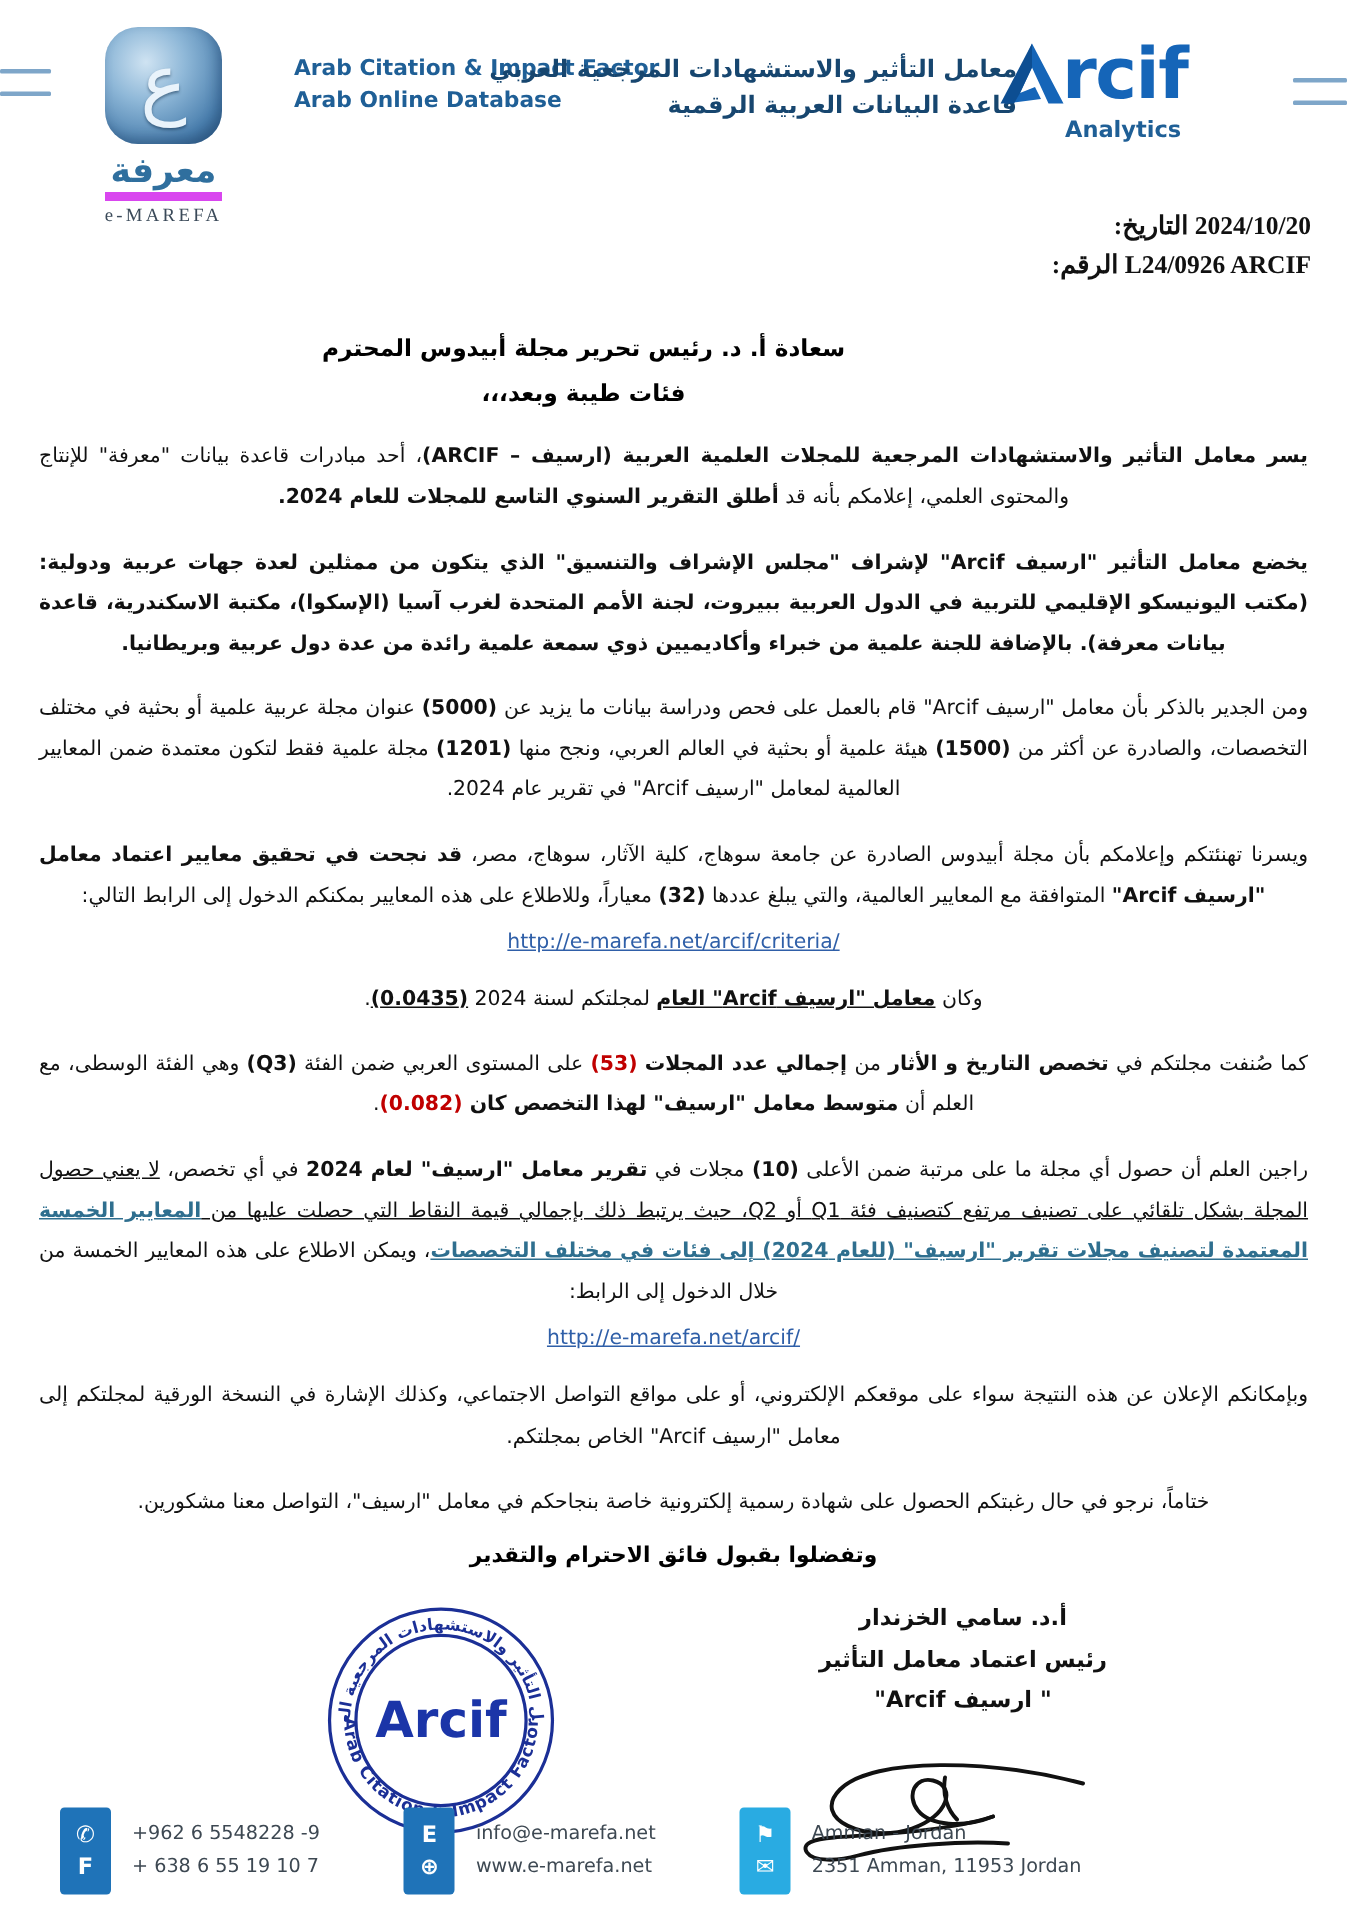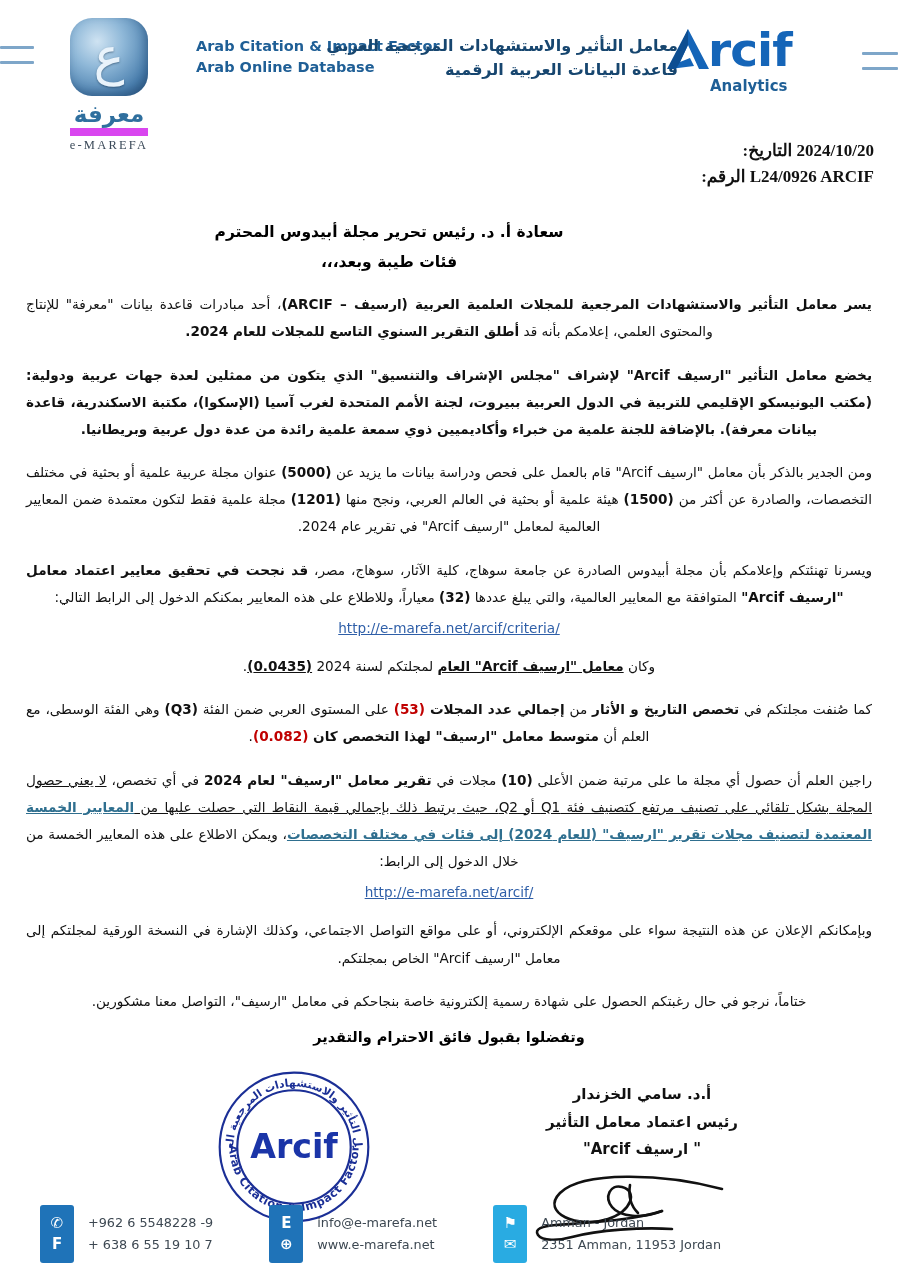"معرفة" .emarefa-ar { border-bottom: 8px solid #d946ef -> 6px solid #d946ef }
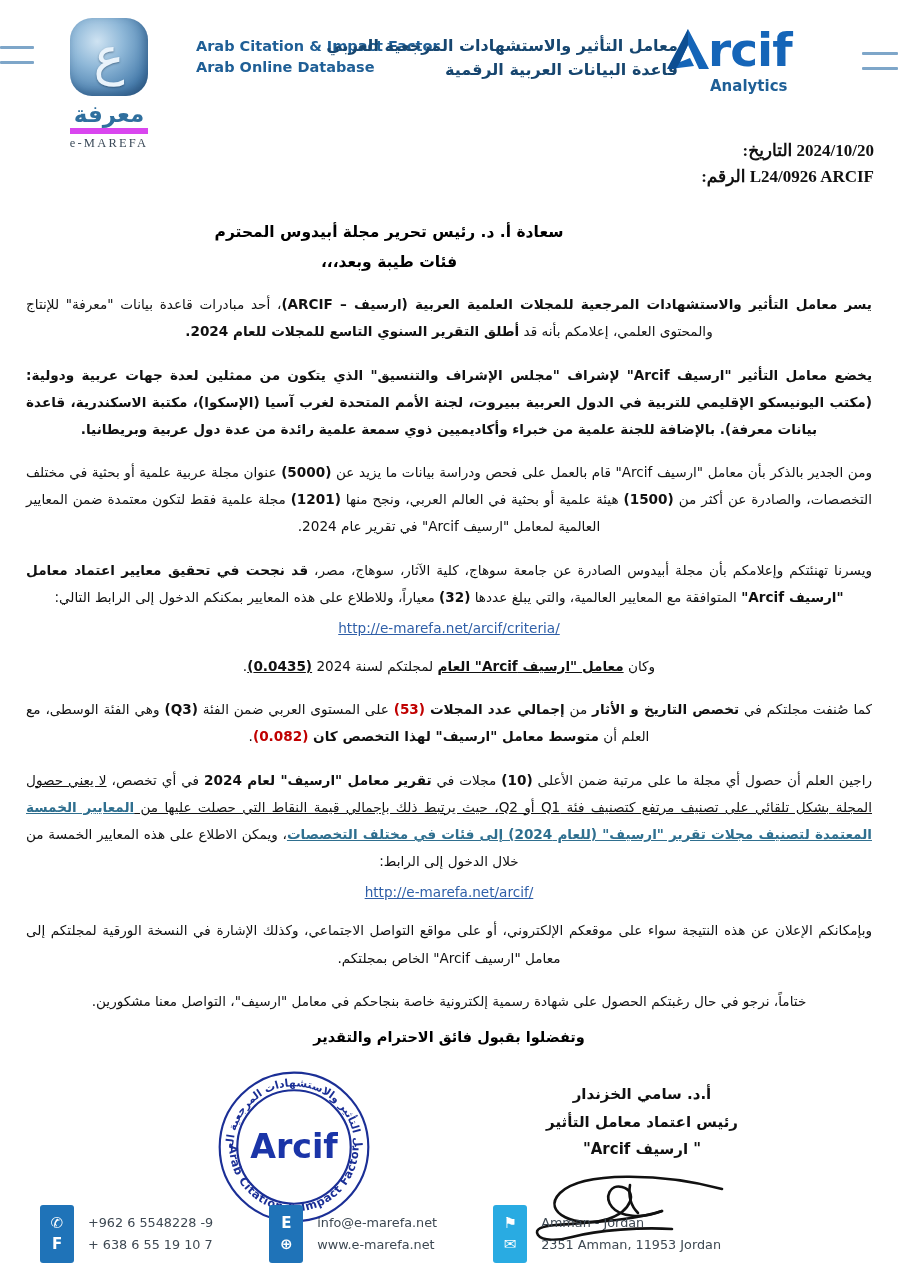"أ.د. سامي الخزندار" .sig-text { top: 22px -> 6px }
